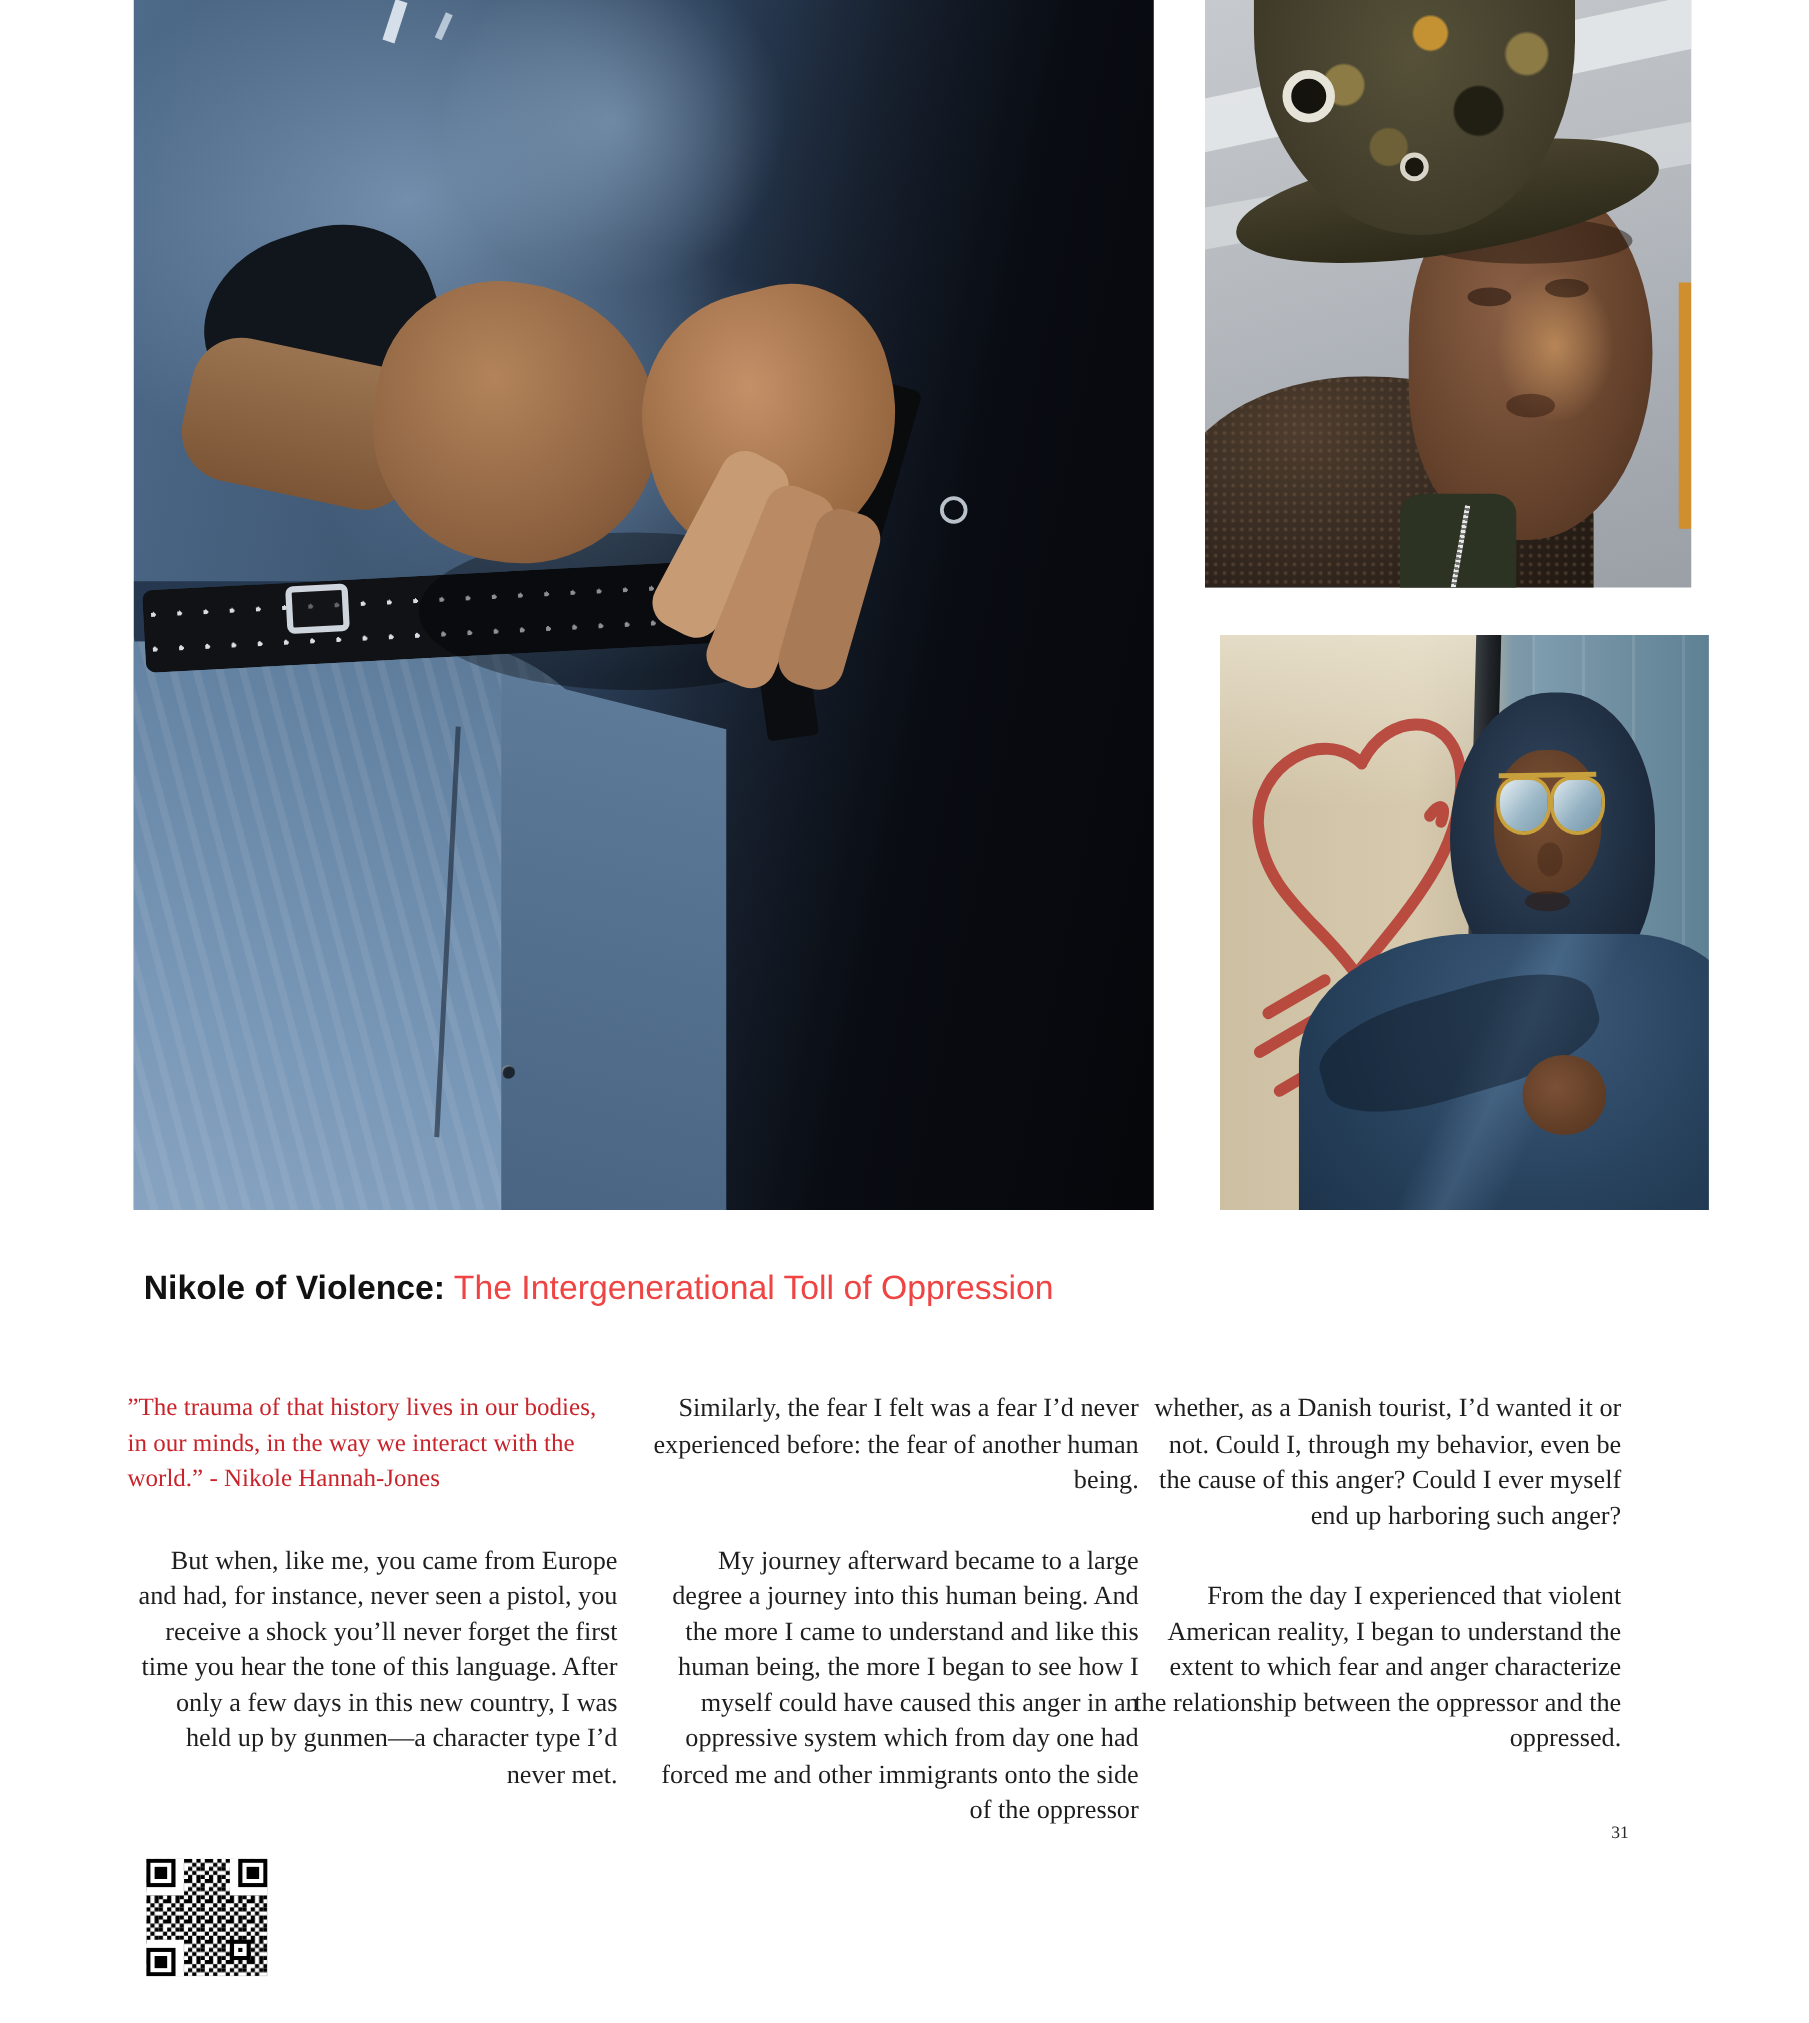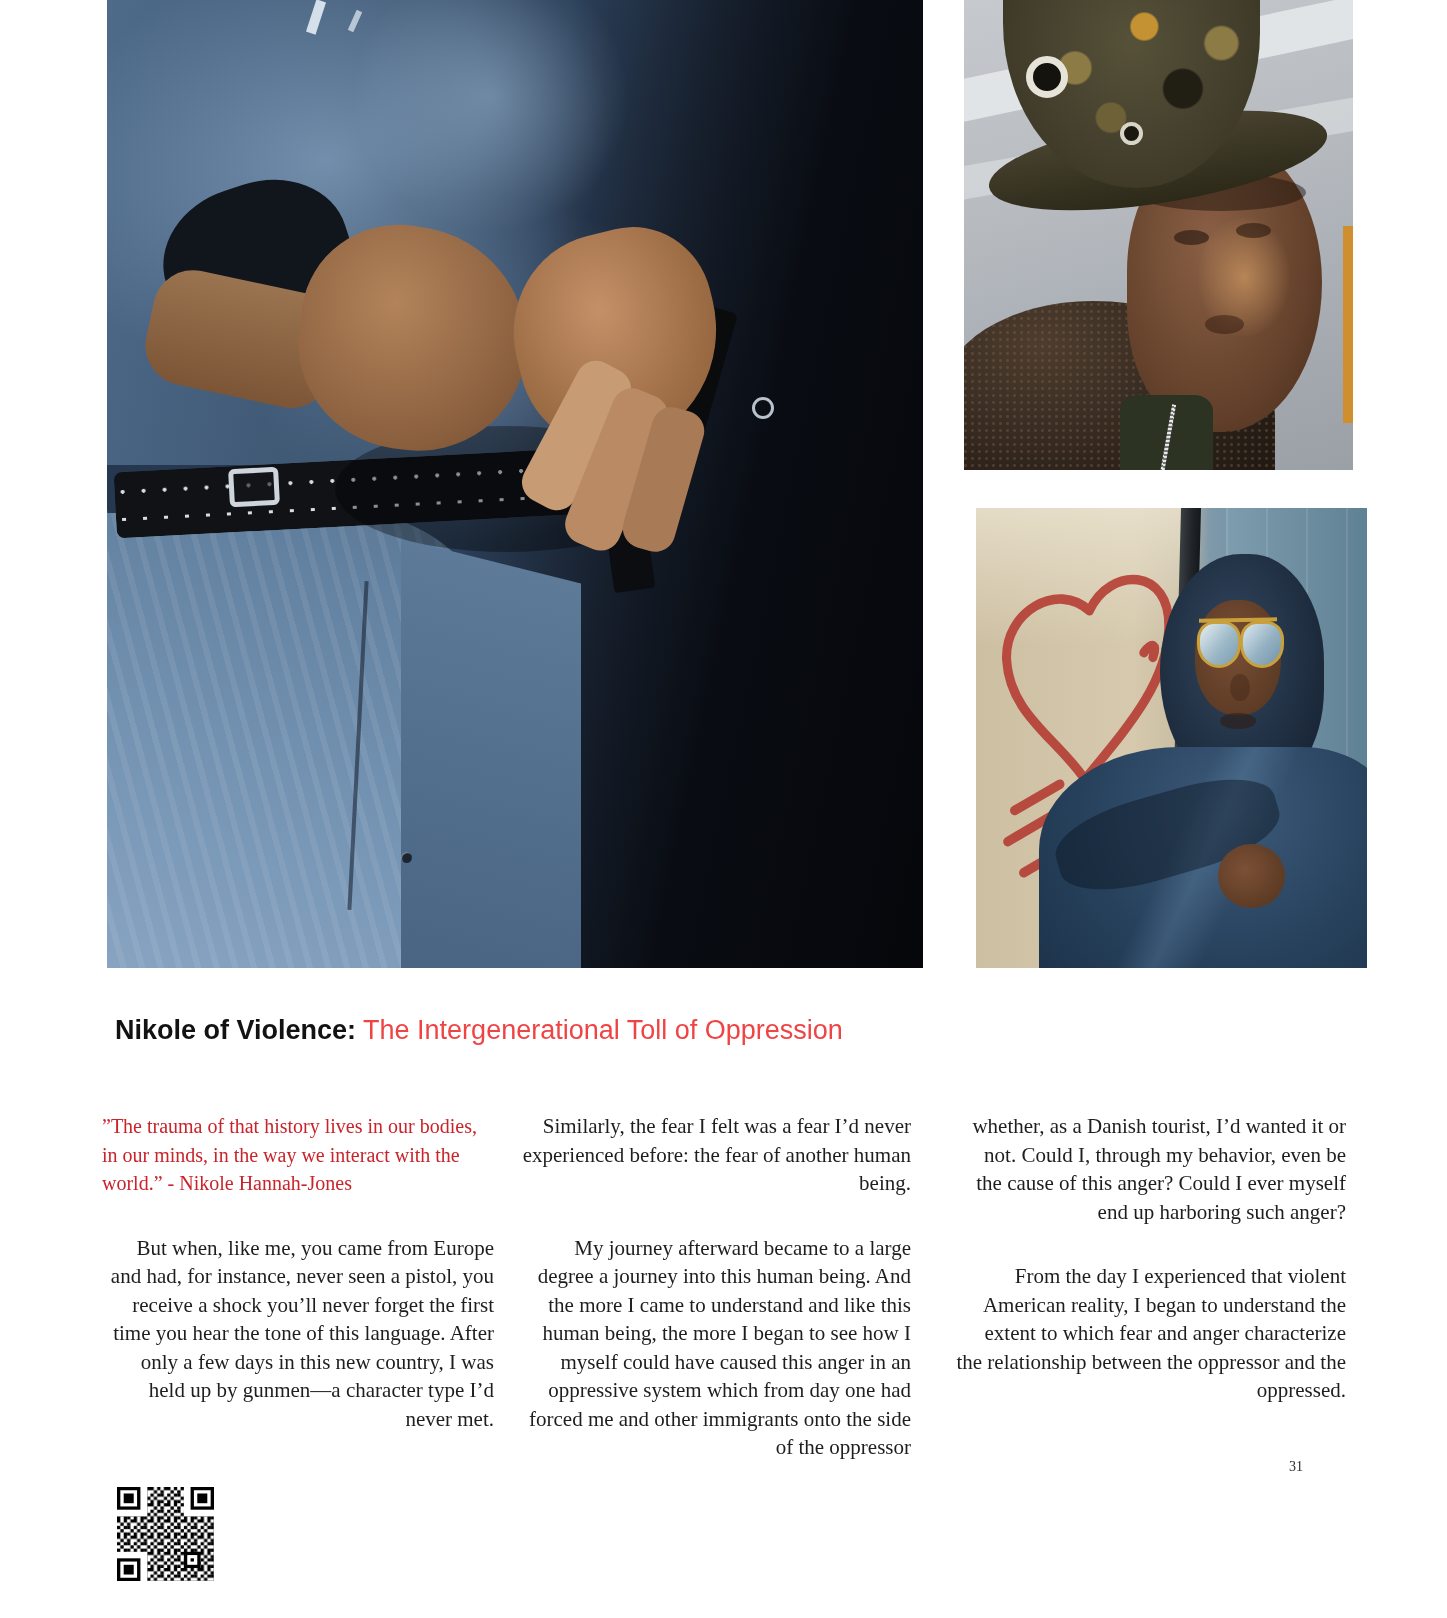"whether, as a Danish tourist," .col3 { left: 954px -> 905px }
